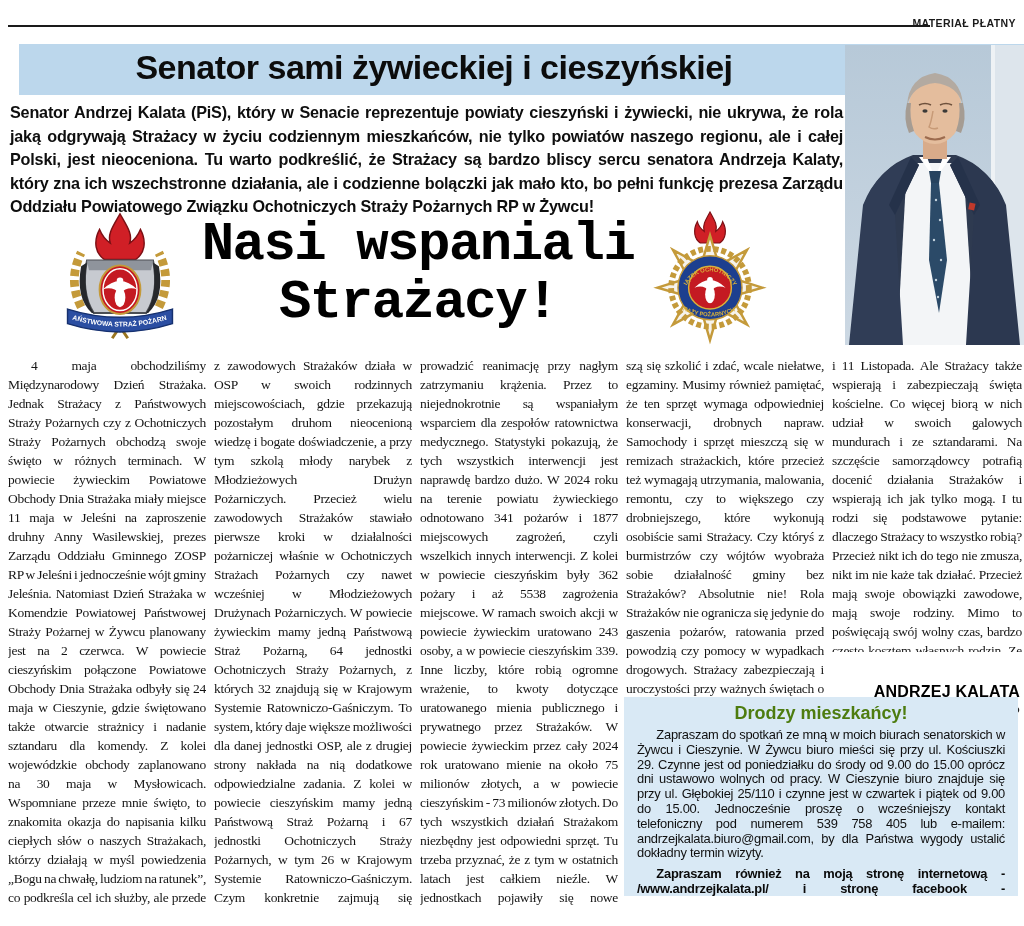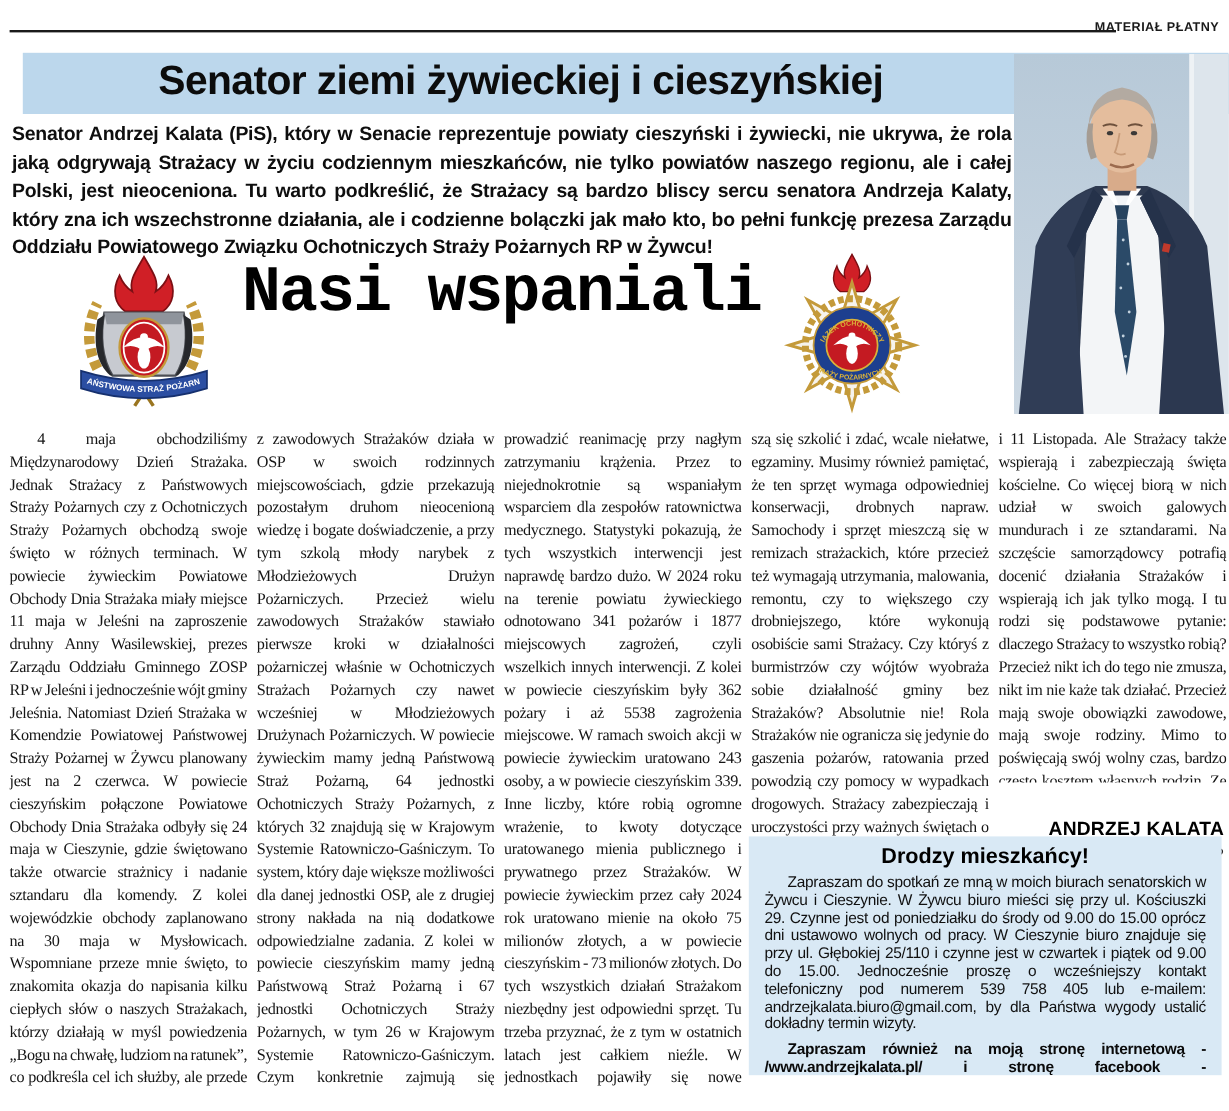"Senator ziemi żywieckiej i cieszyńskiej" h1.band-title { text: ziemi -> sami }
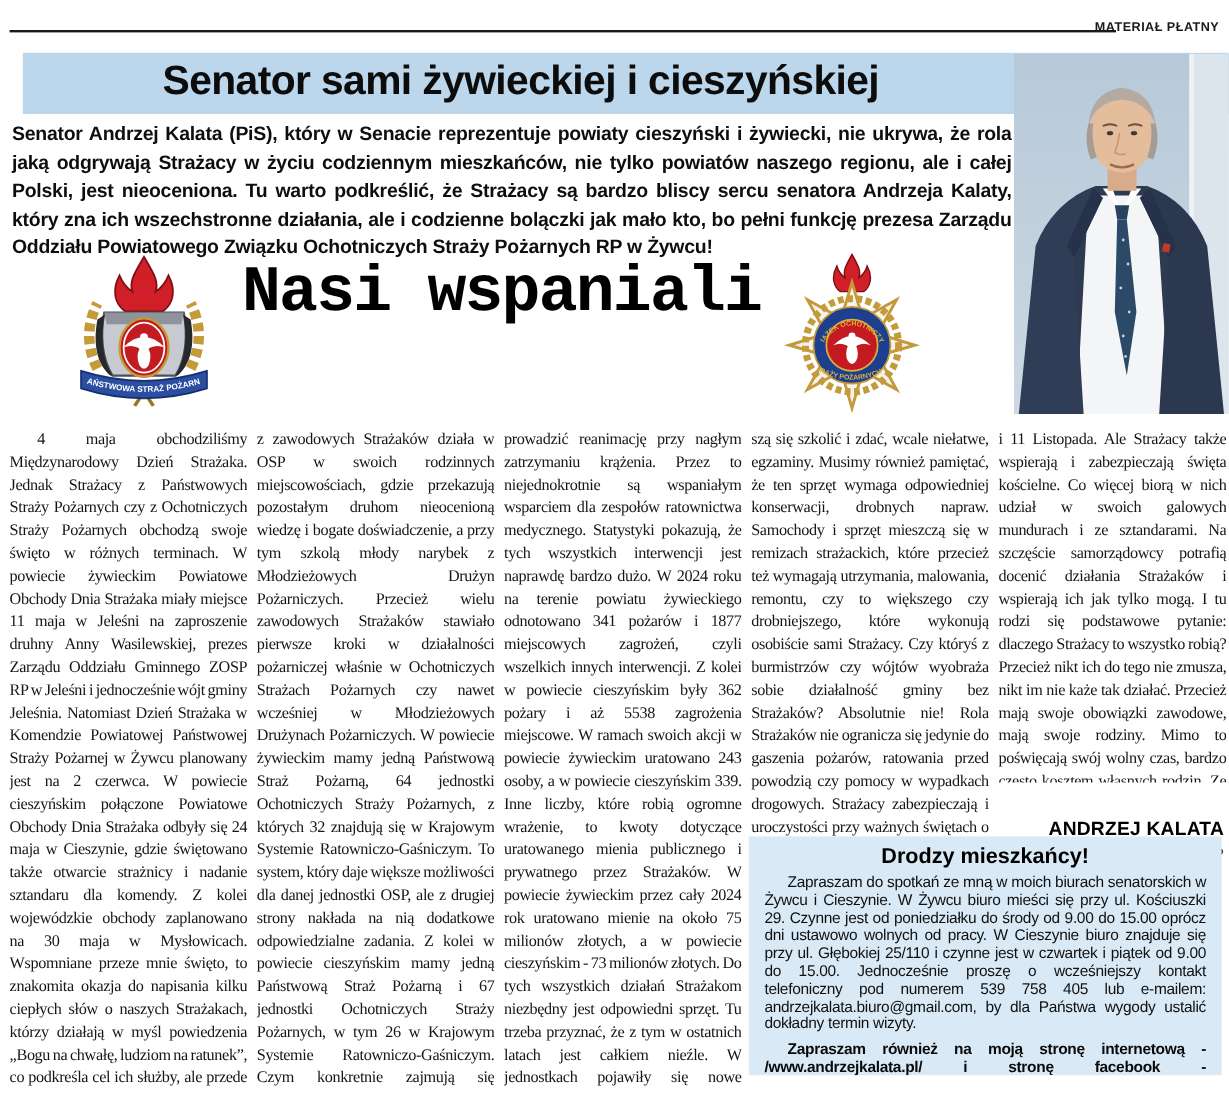"Strażacy!" div { html: none -> <div>Strażacy!</div> }
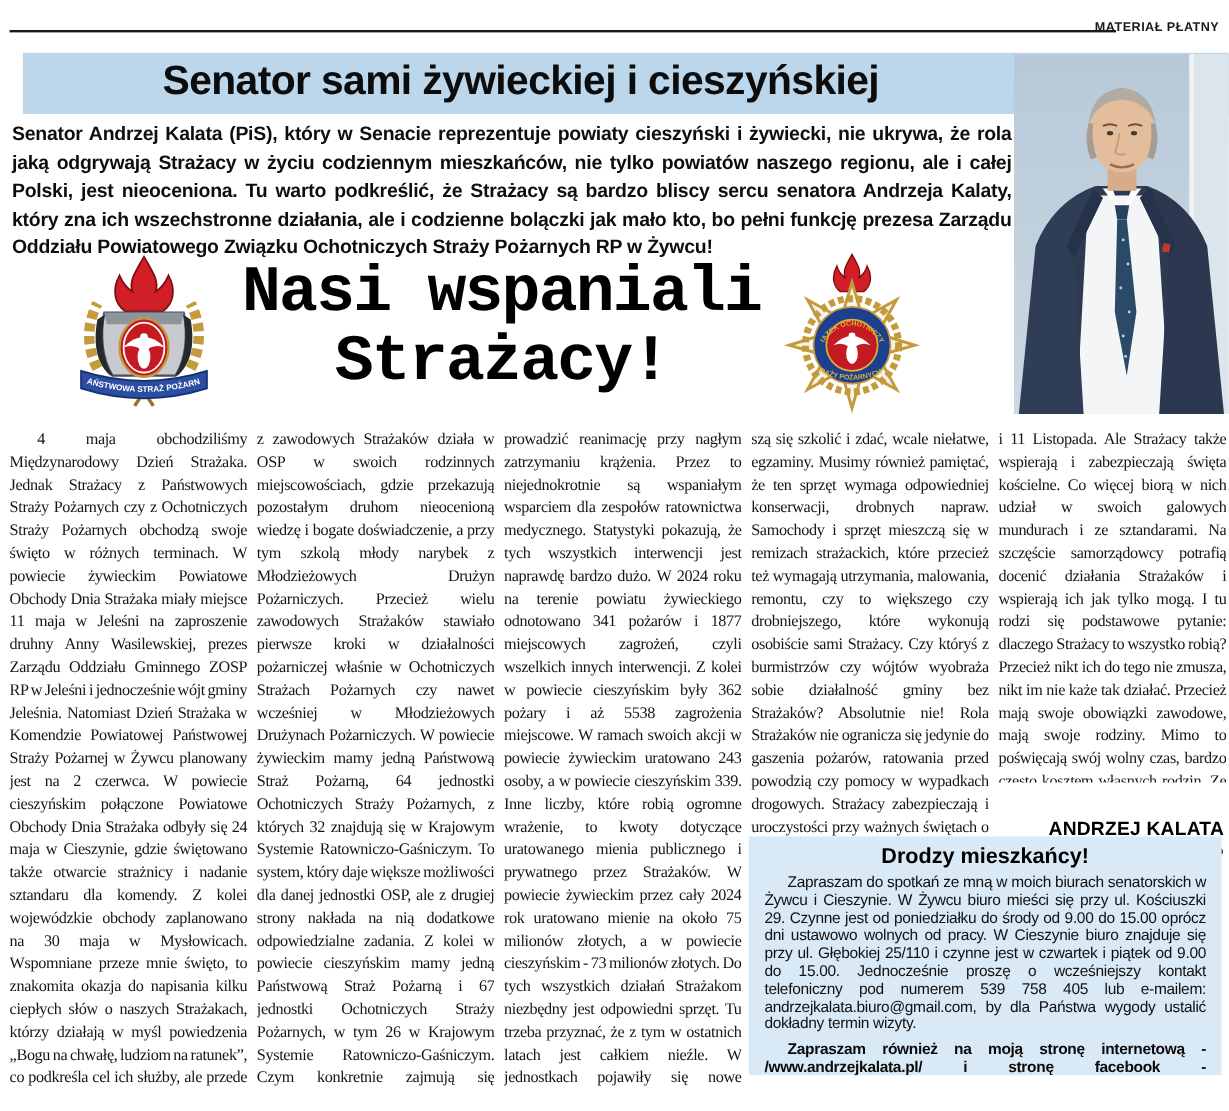"Drodzy mieszkańcy!" .infobox-title { color: #000000 -> #4d7c0f }
